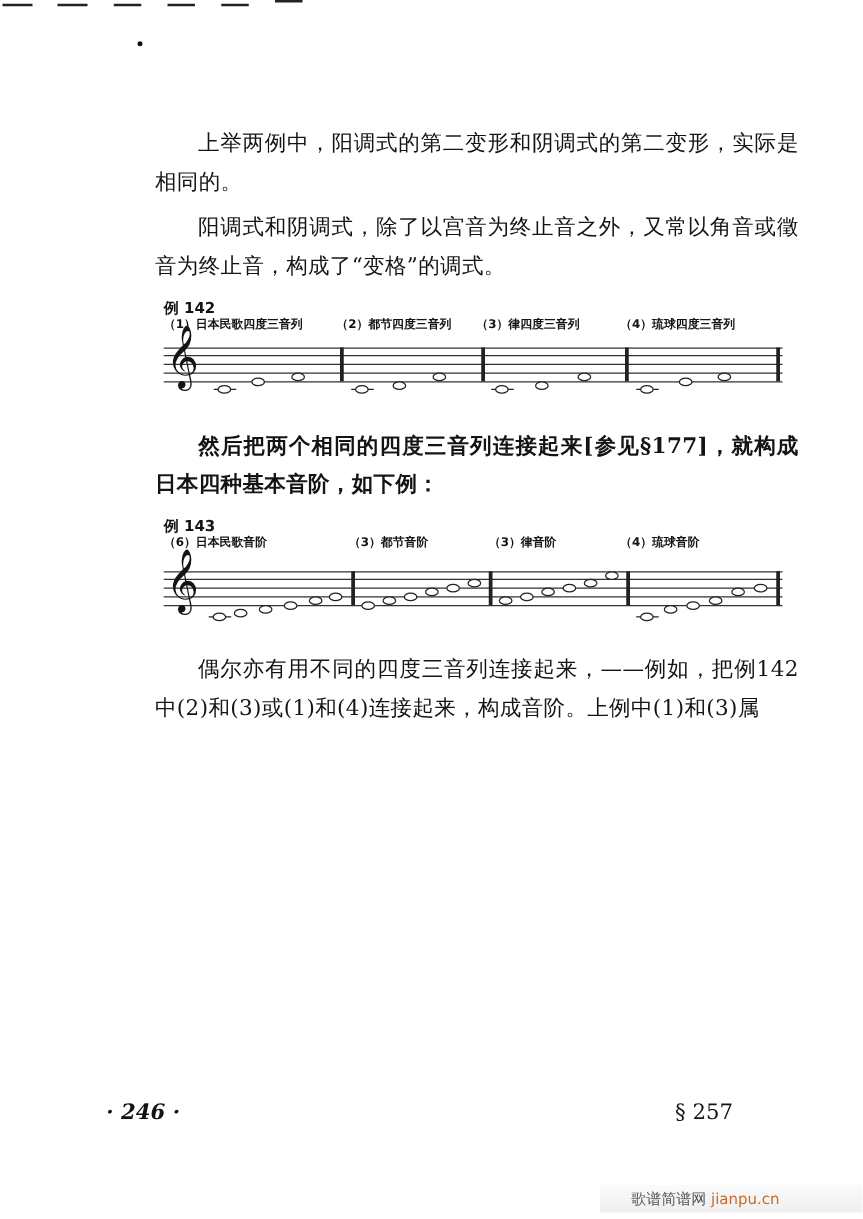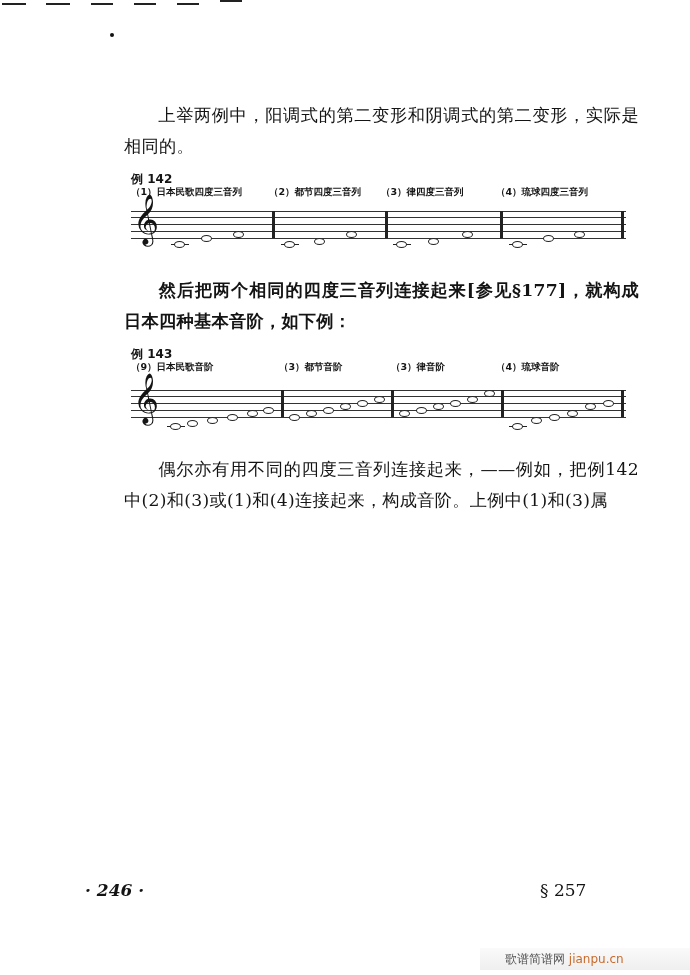"阳调式和阴调式，除了以宫音为终止音之外，又常以角音或徵音为终止音，构成了“变格”" p.para { html: none -> <p><span></span><span>阳调式和阴调式，除了以宫音为终止音之外，又常以角音或徵音为终止音，构成了“变格”的调式。</span></p> }
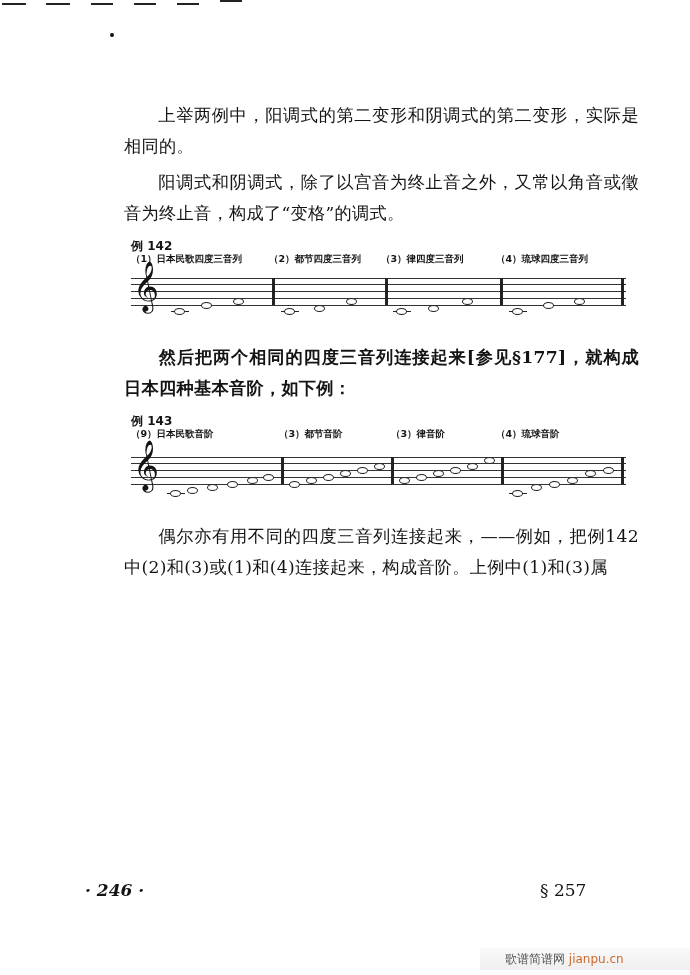"（9）日本民歌音阶" span.ex-label { text: 9 -> 6 }
